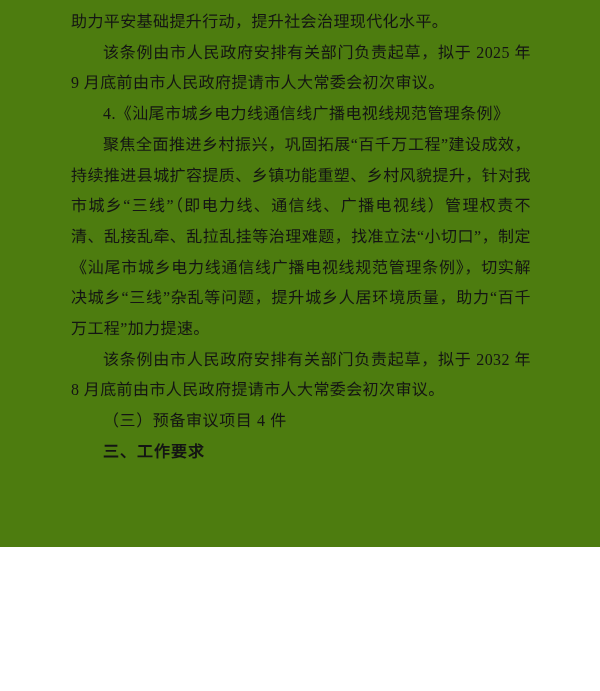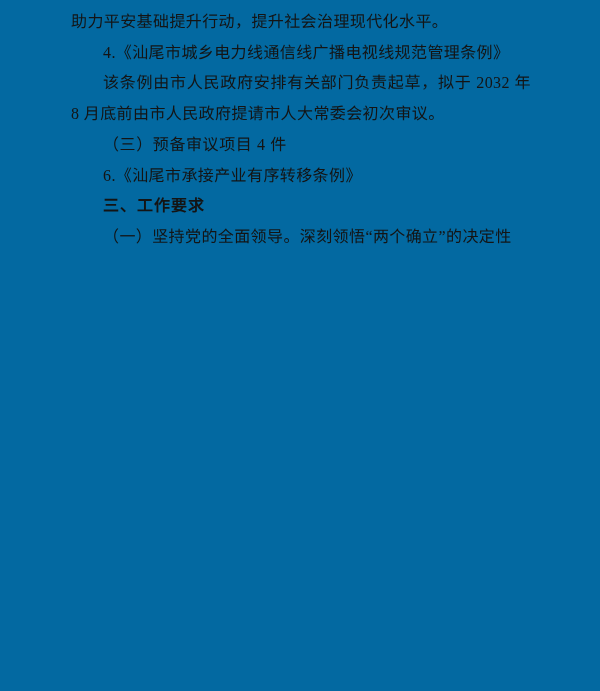"助力平安基础提升行动，提升社会治理现代化水平。" .page { background: #0369a1 -> #4d7c0f; height: 691px -> 547px }
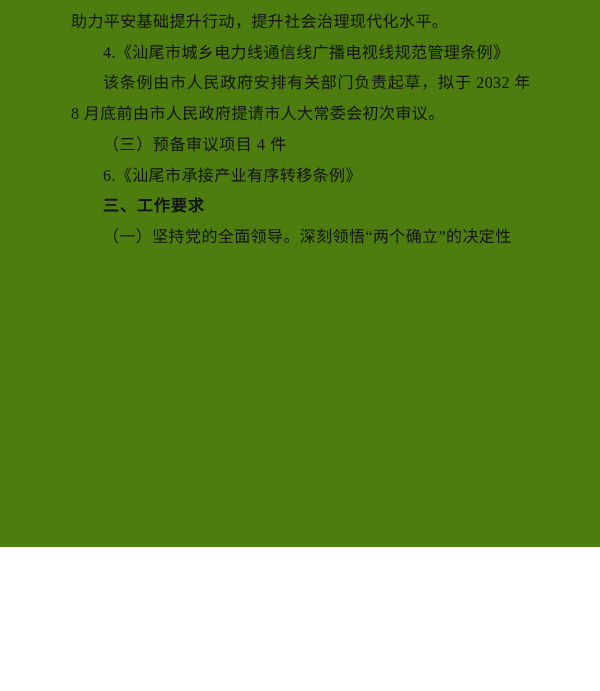"该条例由市人民政府安排有关部门负责起草，拟于 2025 年 9" p.indent { html: none -> <p>该条例由市人民政府安排有关部门负责起草，拟于 2025 年 9 月底前由市人民政府提请市人大常委会初次审议。</p> }
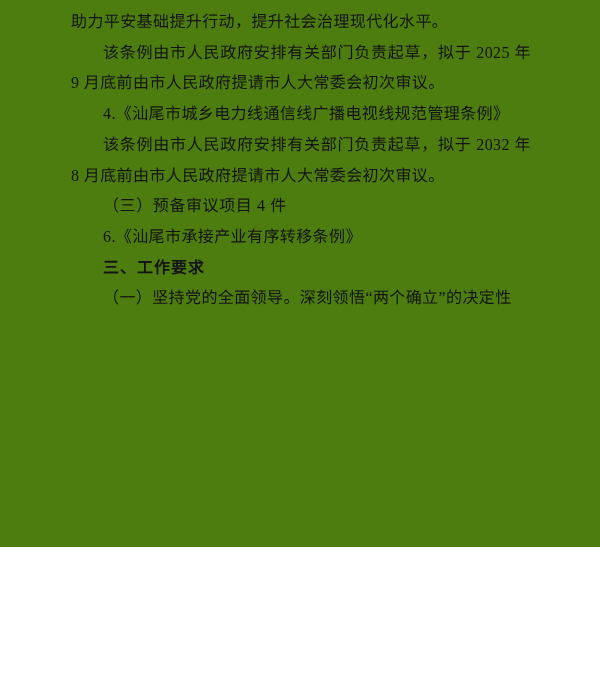"聚焦全面推进乡村振兴，巩固拓展“百千万工程”建设成效，持续推进县城扩容提质、乡镇" p.indent { html: none -> <p>聚焦全面推进乡村振兴，巩固拓展“百千万工程”建设成效，持续推进县城扩容提质、乡镇功能重塑、乡村风貌提升，针对我市城乡“三线”（即电力线、通信线、广播电视线）管理权责不清、乱接乱牵、乱拉乱挂等治理难题，找准立法“小切口”，制定《汕尾市城乡电力线通信线广播电视线规范管理条例》，切实解决城乡“三线”杂乱等问题，提升城乡人居环境质量，助力“百千万工程”加力提速。</p> }
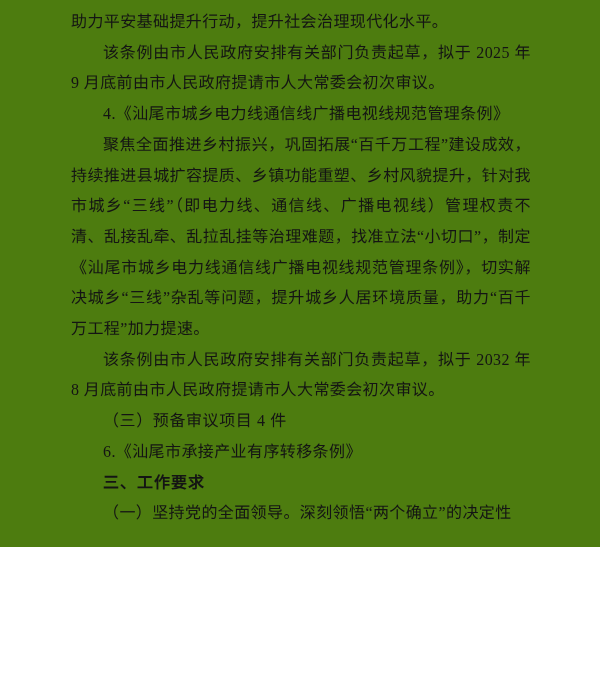"6.《汕尾市承接产业有序转移条例》" p.indent { html: <p>6.《汕尾市承接产业有序转移条例》</p> -> none }
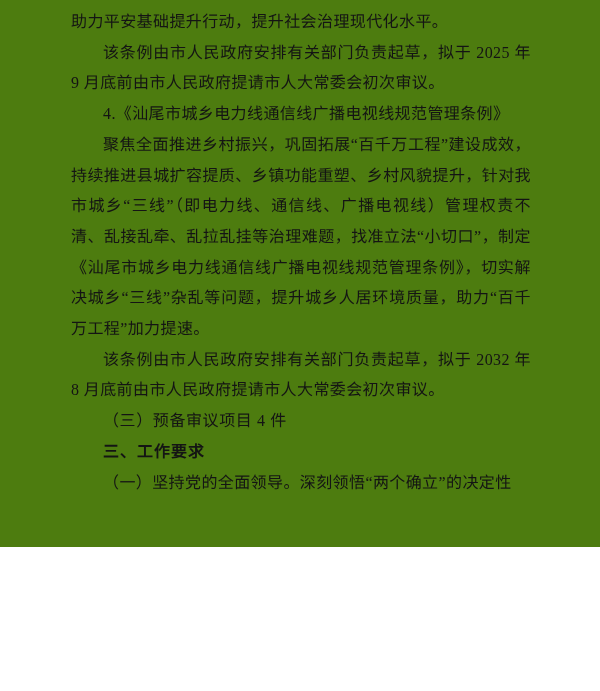"（一）坚持党的全面领导。深刻领悟“两个确立”的决定性" p.indent { html: <p> <span>（一）坚持党的全面领导。</span><span>深刻领悟“两个确立”的决定性</span> </p> -> none }
